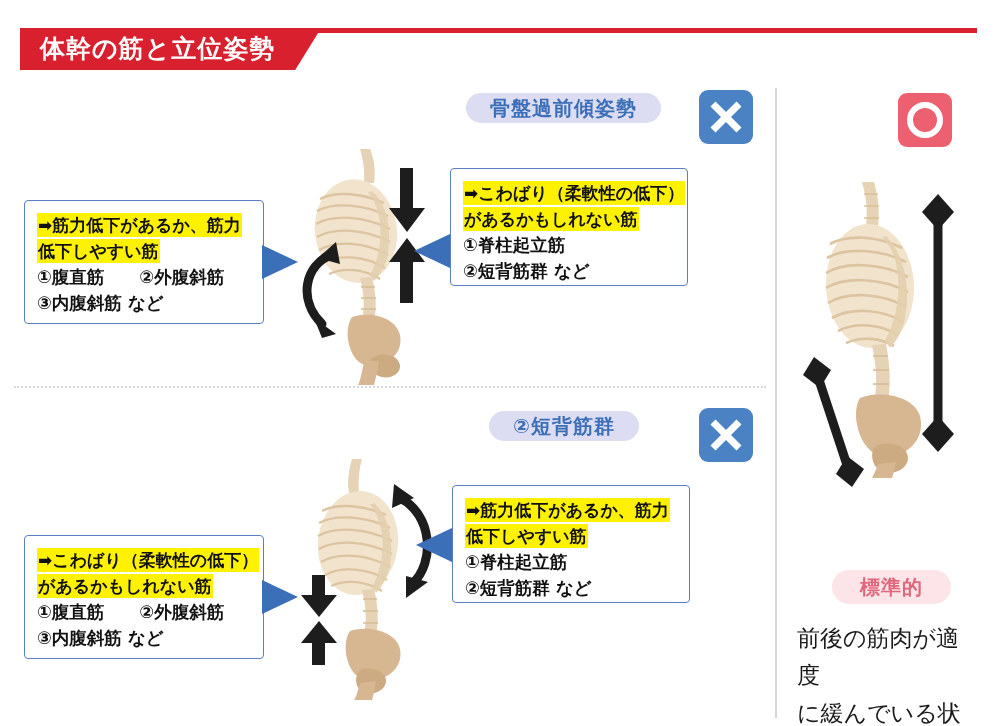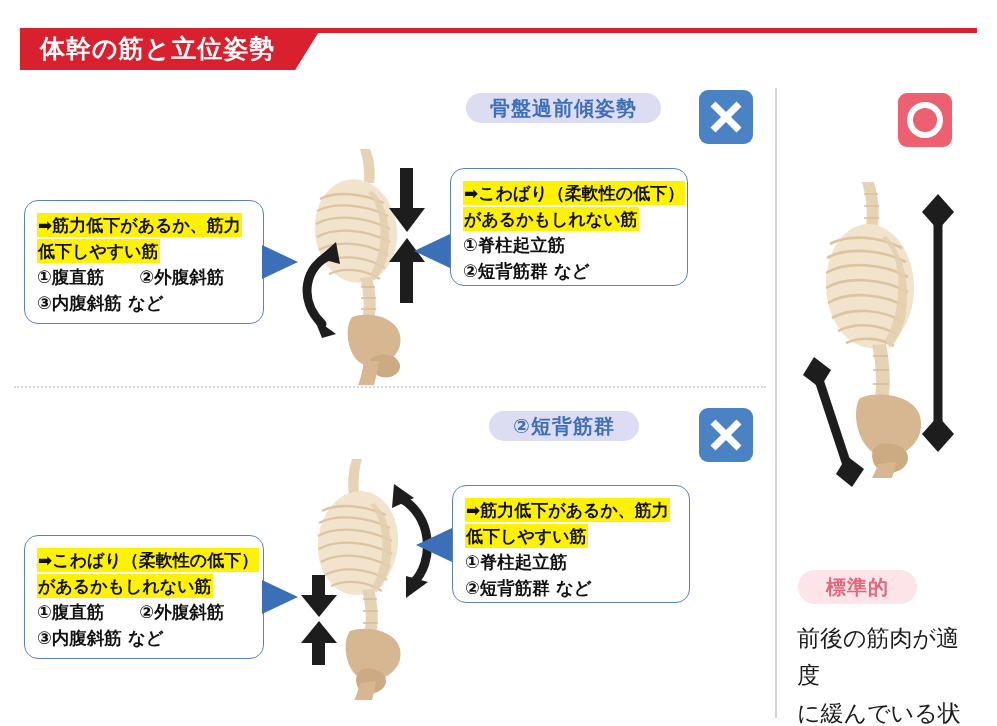"➡こわばり（柔軟性の低下）" .infobox { border-radius: 14px -> 4px }
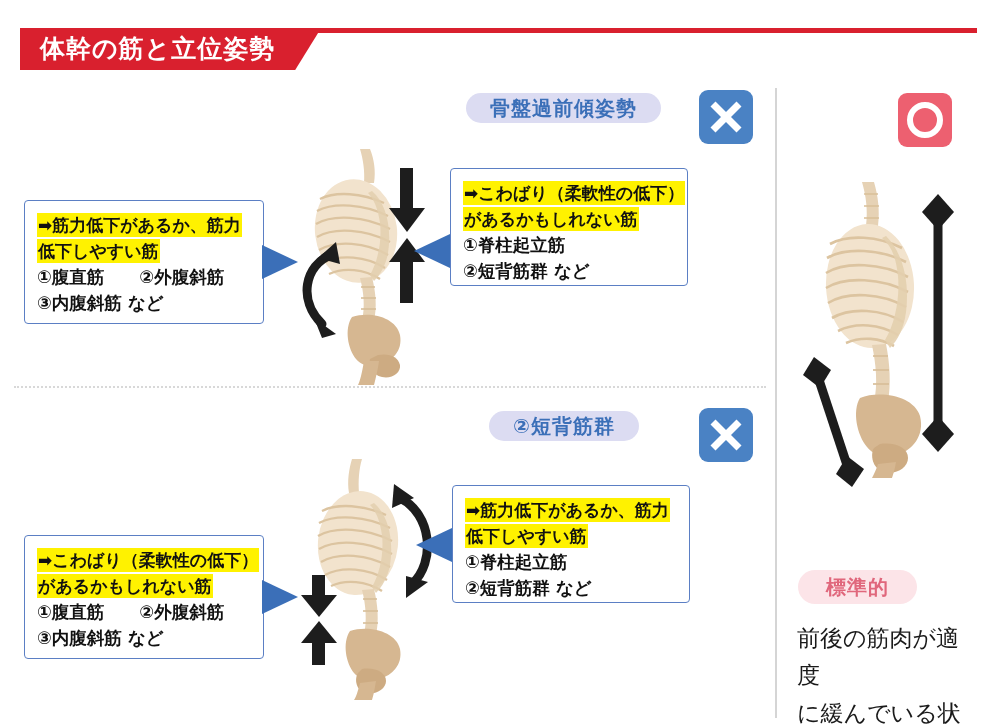"標準的" div.pink-pill { left: 798px -> 832px }
